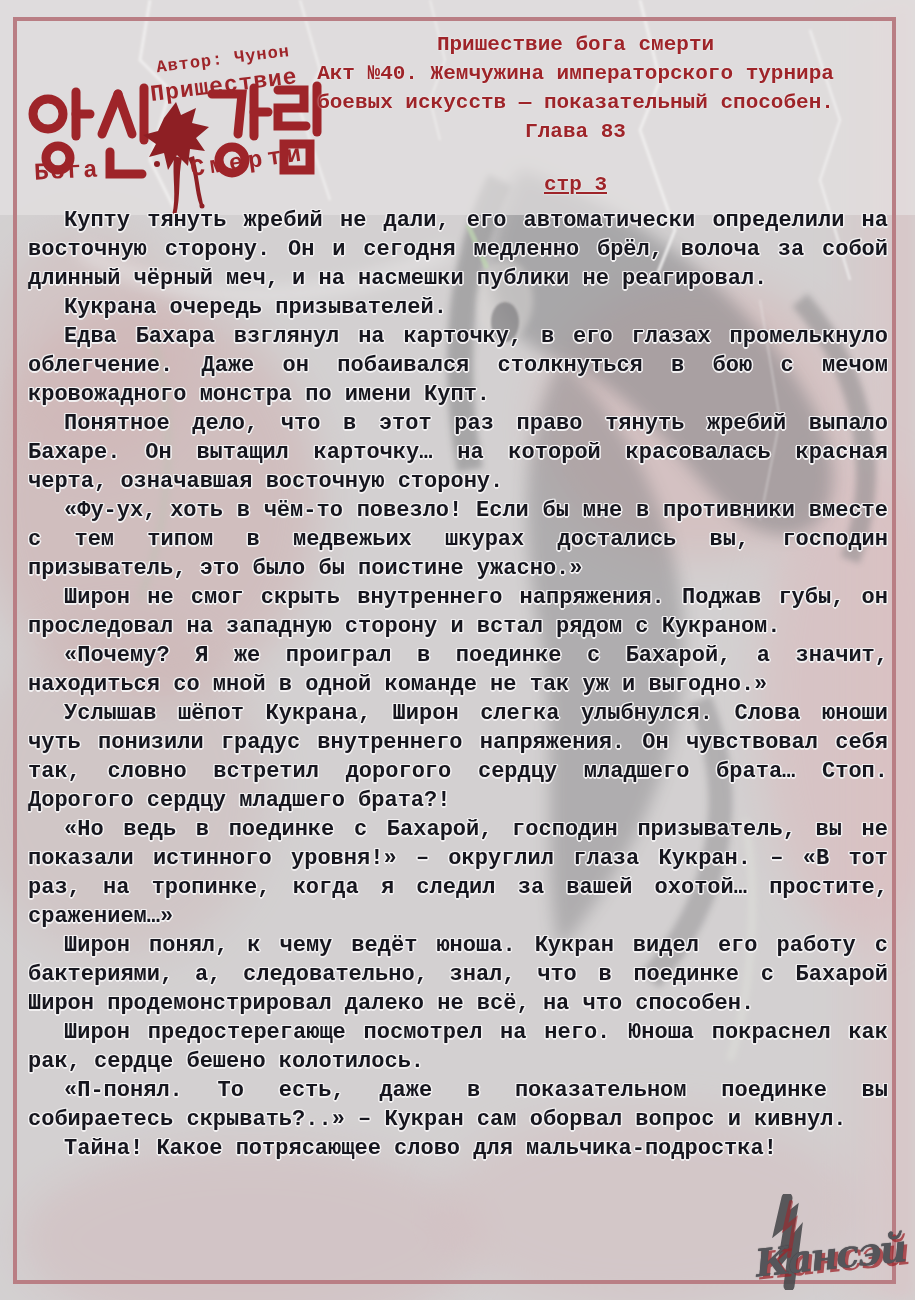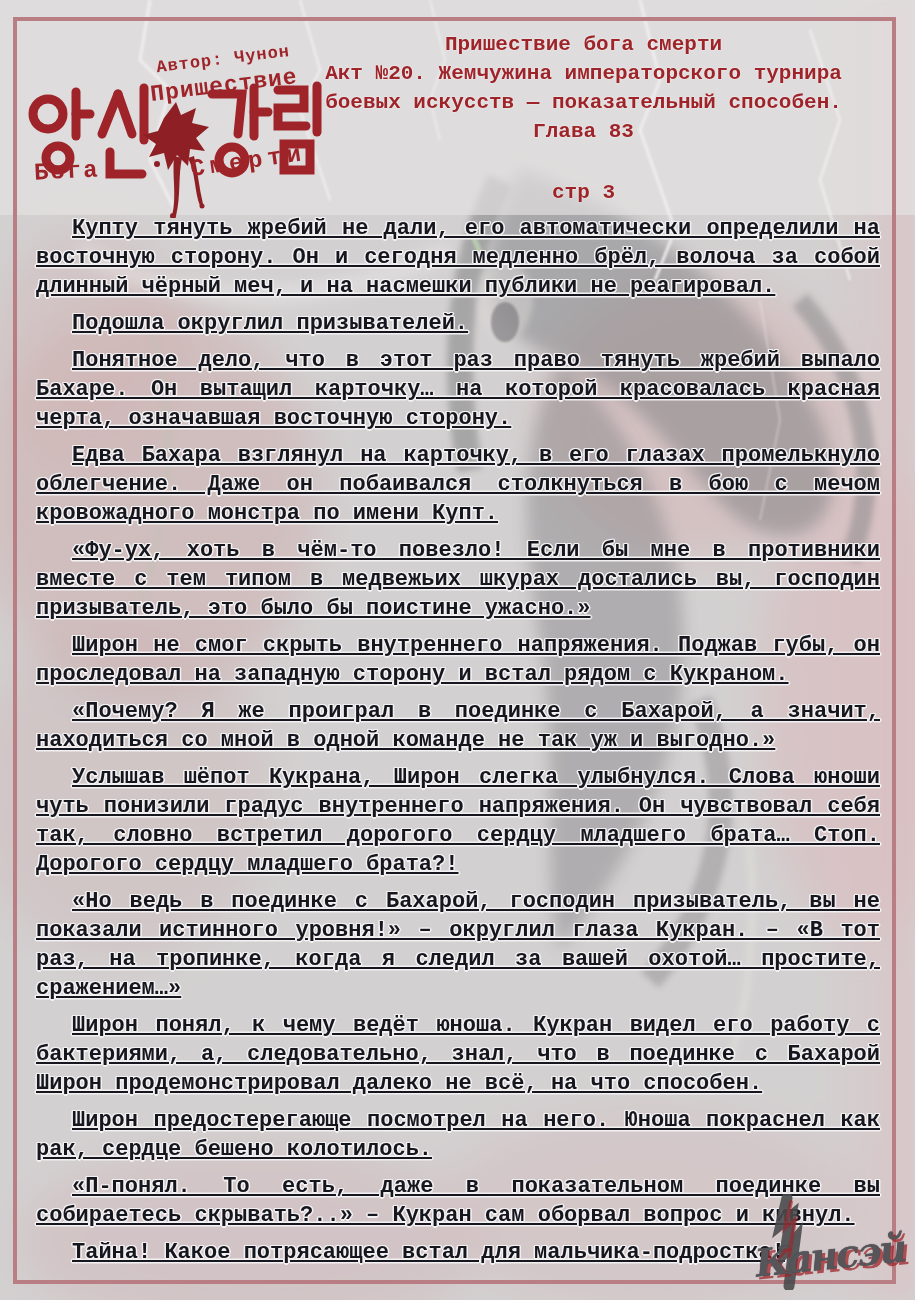"Пришествие бога смерти" .title-block { left: 276px -> 268px }
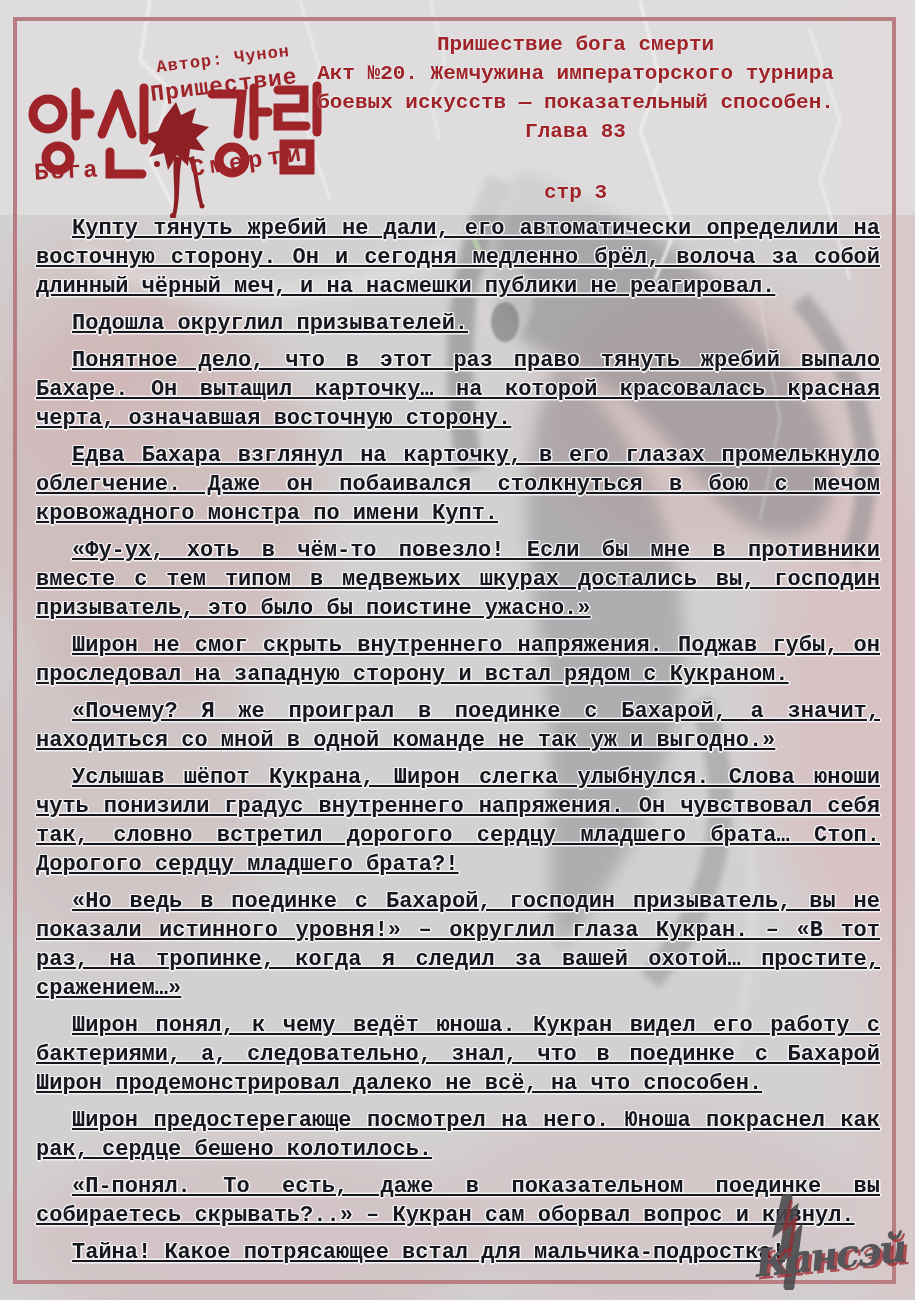"Акт №20. Жемчужина императорского" div { text: 20 -> 40 }
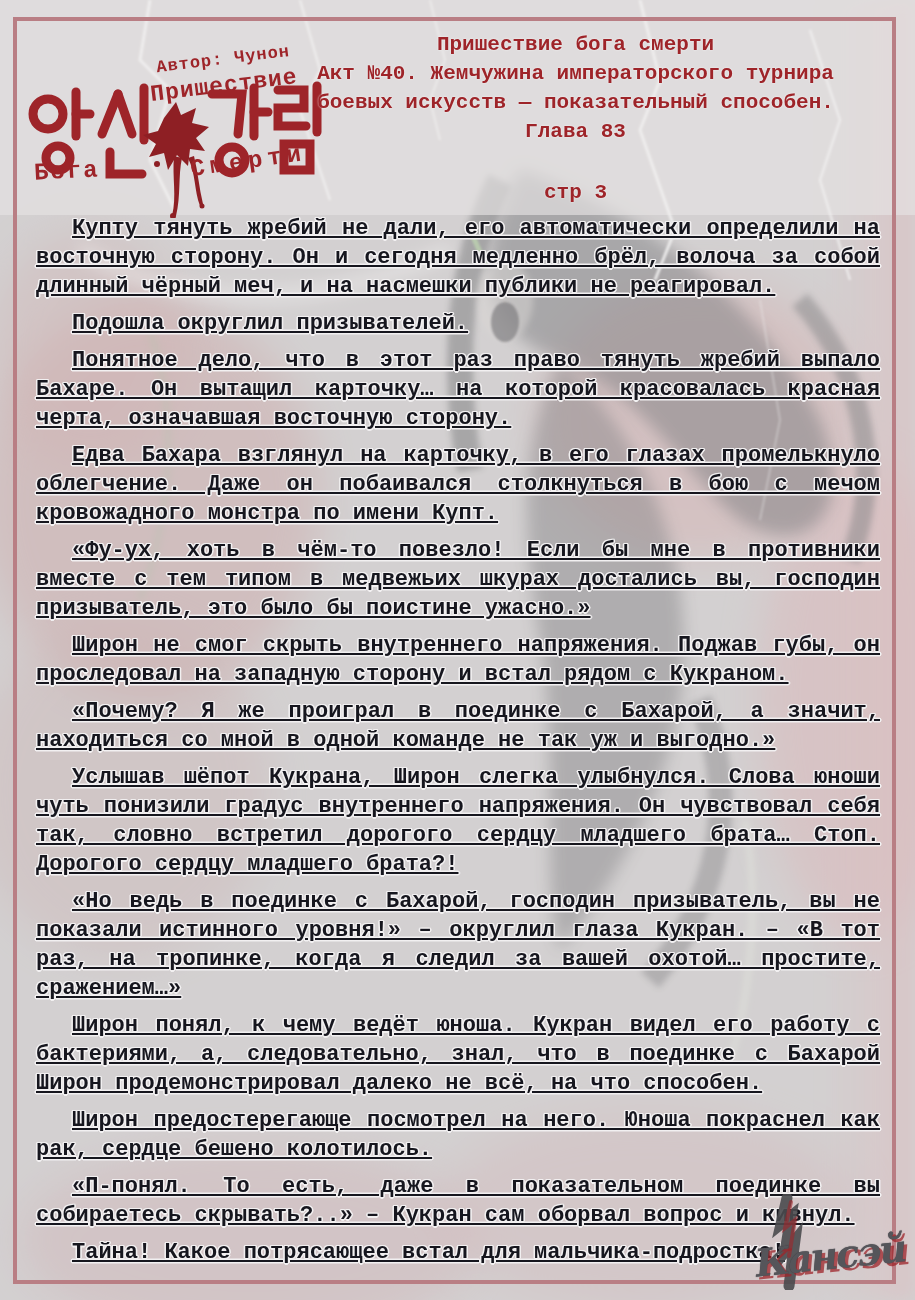"стр 3" .page-num { margin-top: 32px -> 24px; text-decoration: none -> underline }
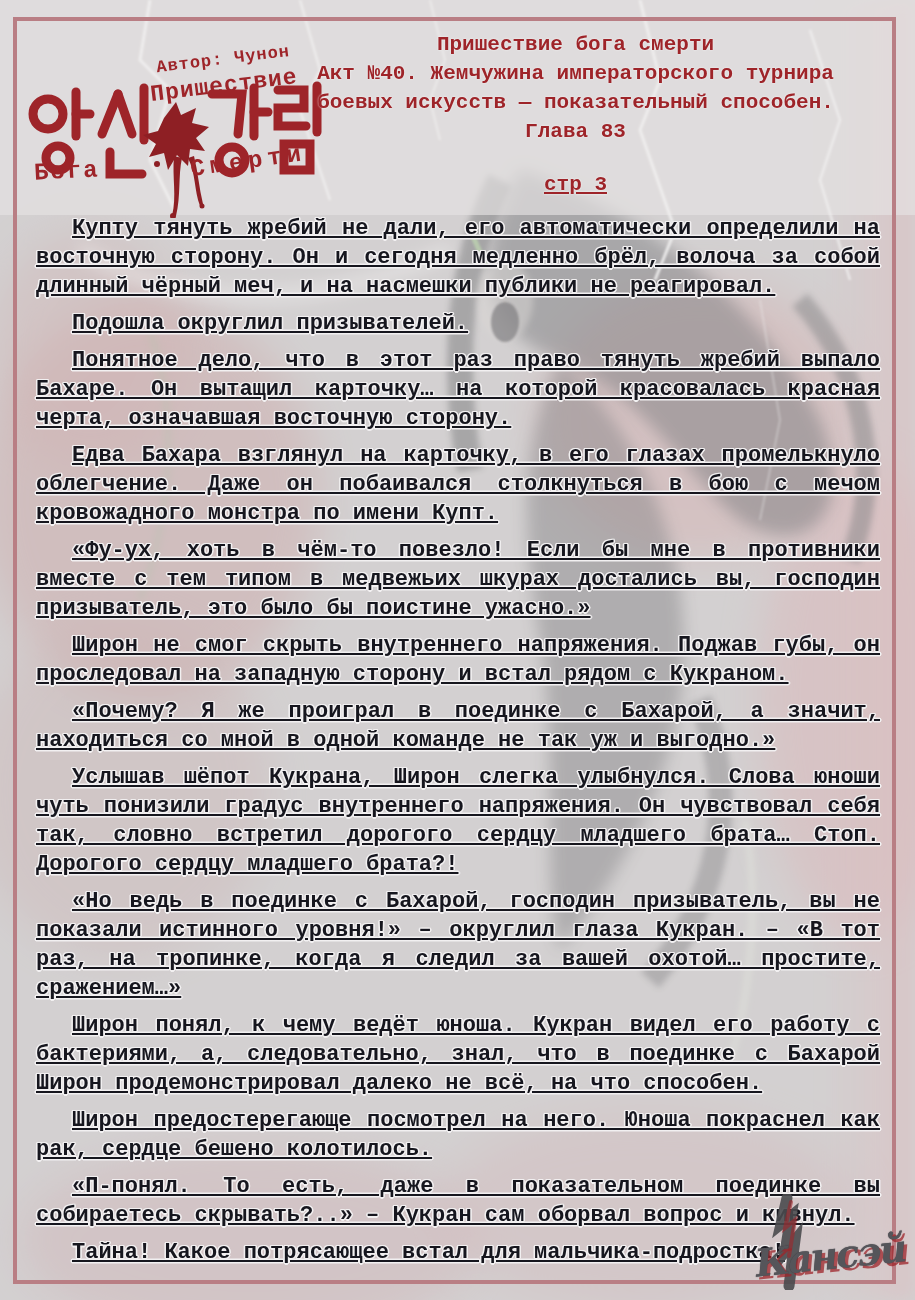"Купту тянуть жребий не дали," .body-text p { margin: 8px -> 0; text-decoration: underline -> none }
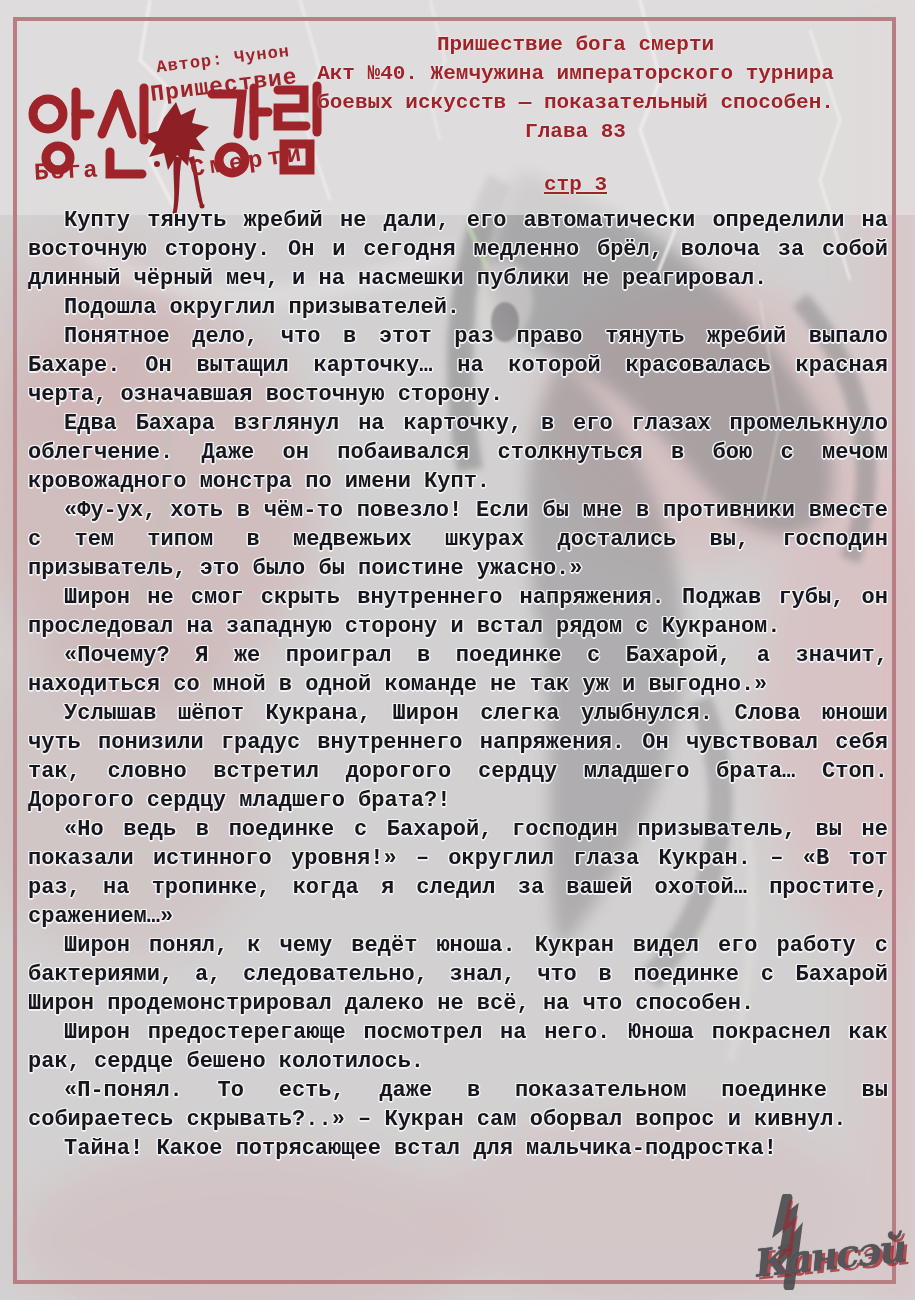"Подошла округлил призывателей." p { text: Подошла округлил -> Кукрана очередь }
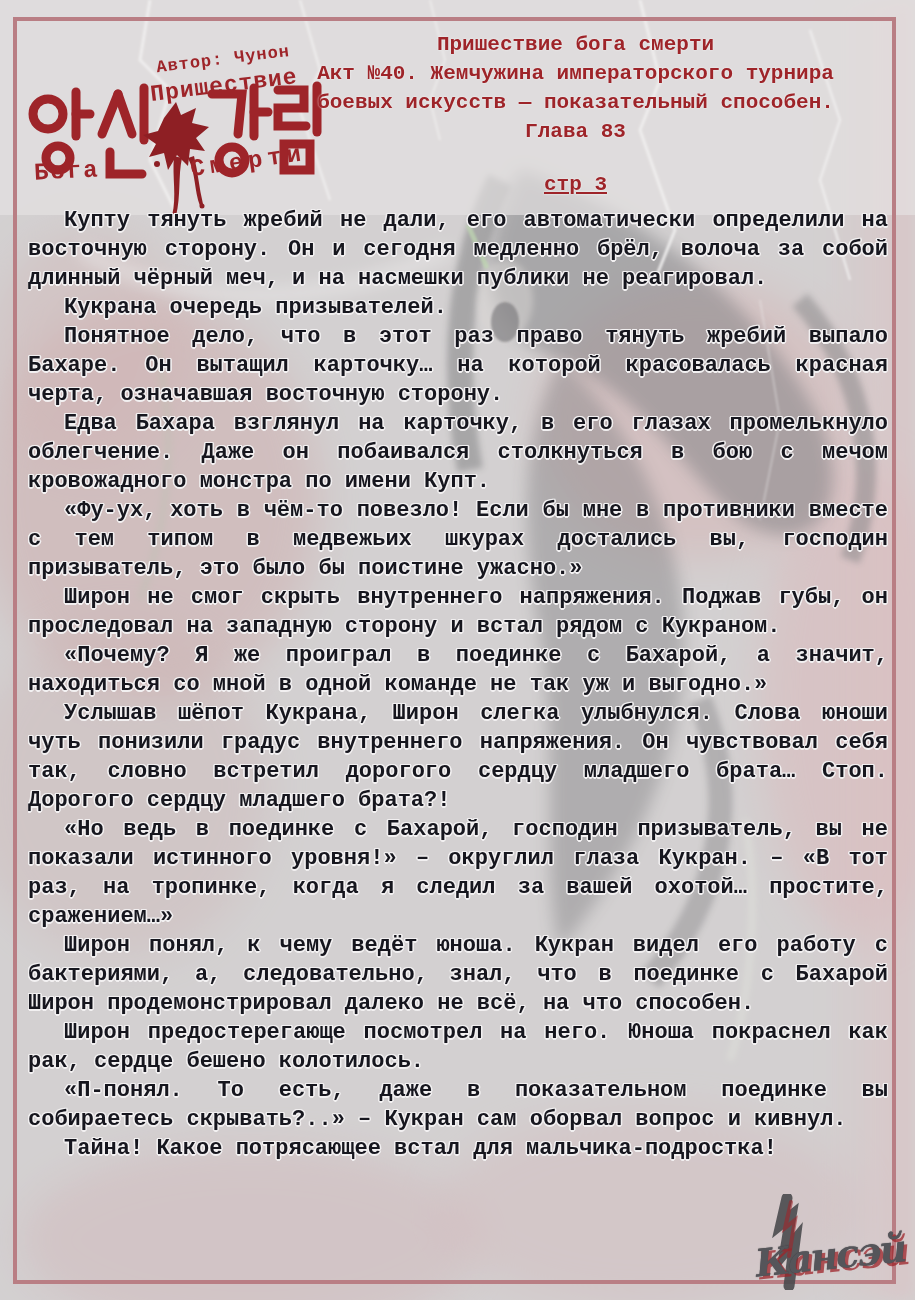"Понятное дело, что в этот" p { order: before "Едва Бахара взглянул на карточку," -> after "Едва Бахара взглянул на карточку," }
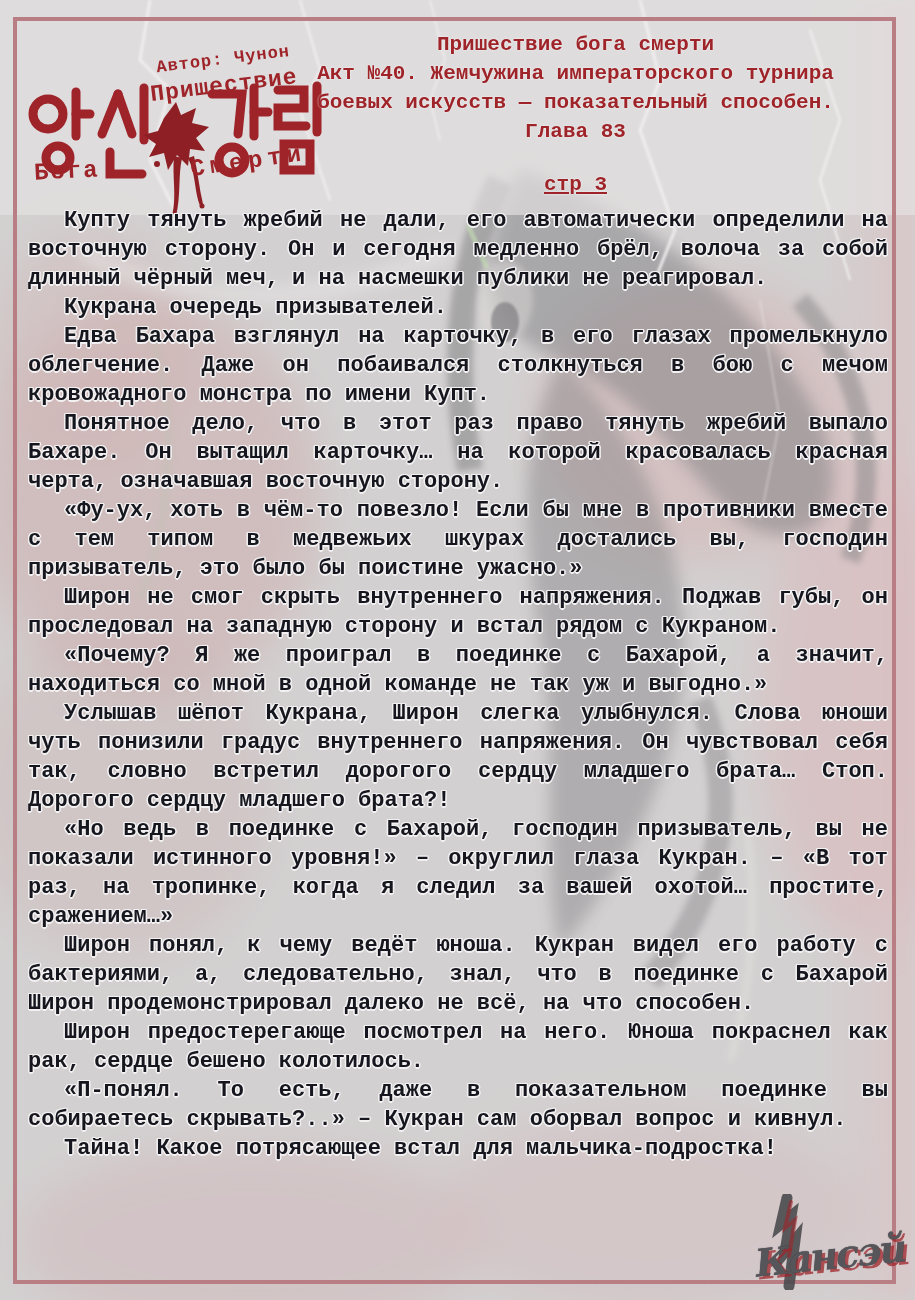"Тайна! Какое потрясающее встал для" p { text: встал -> слово }
